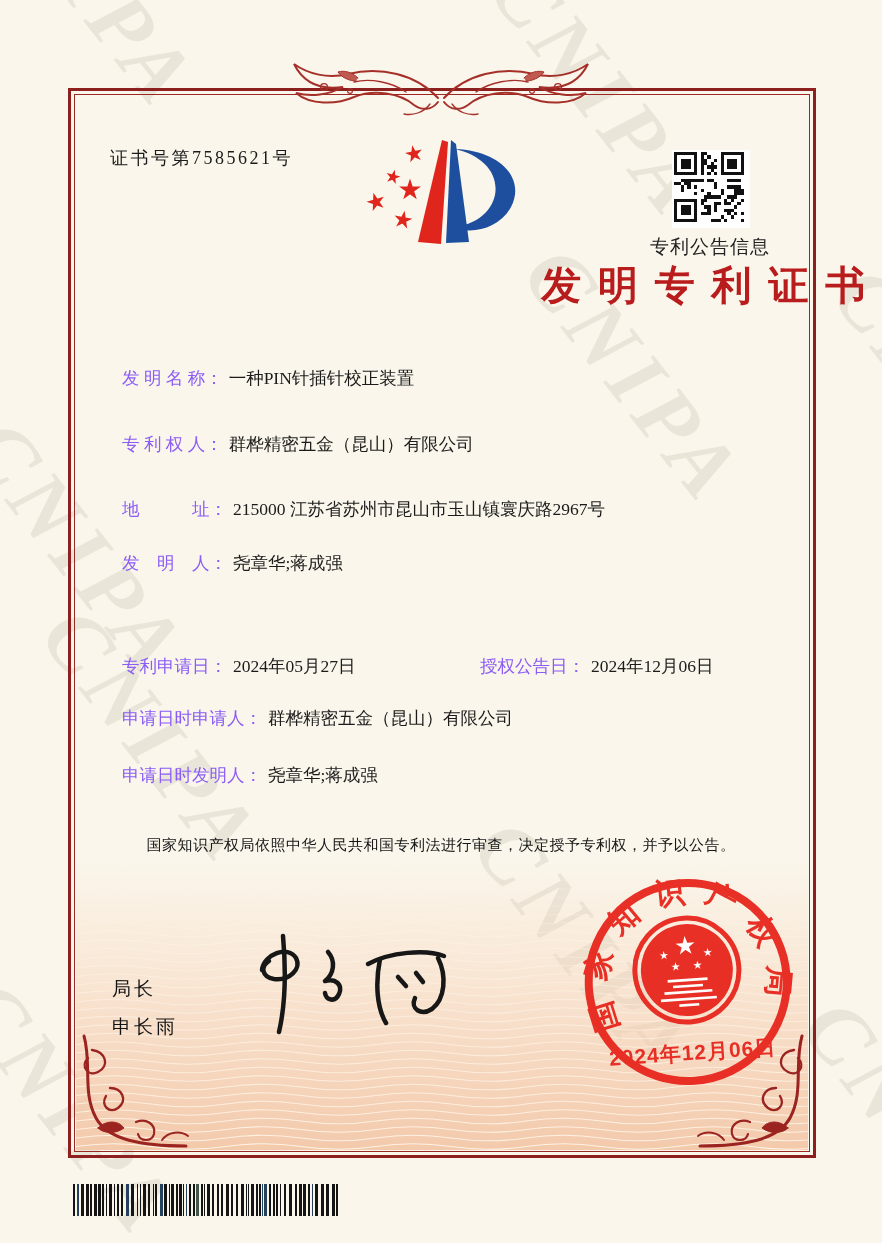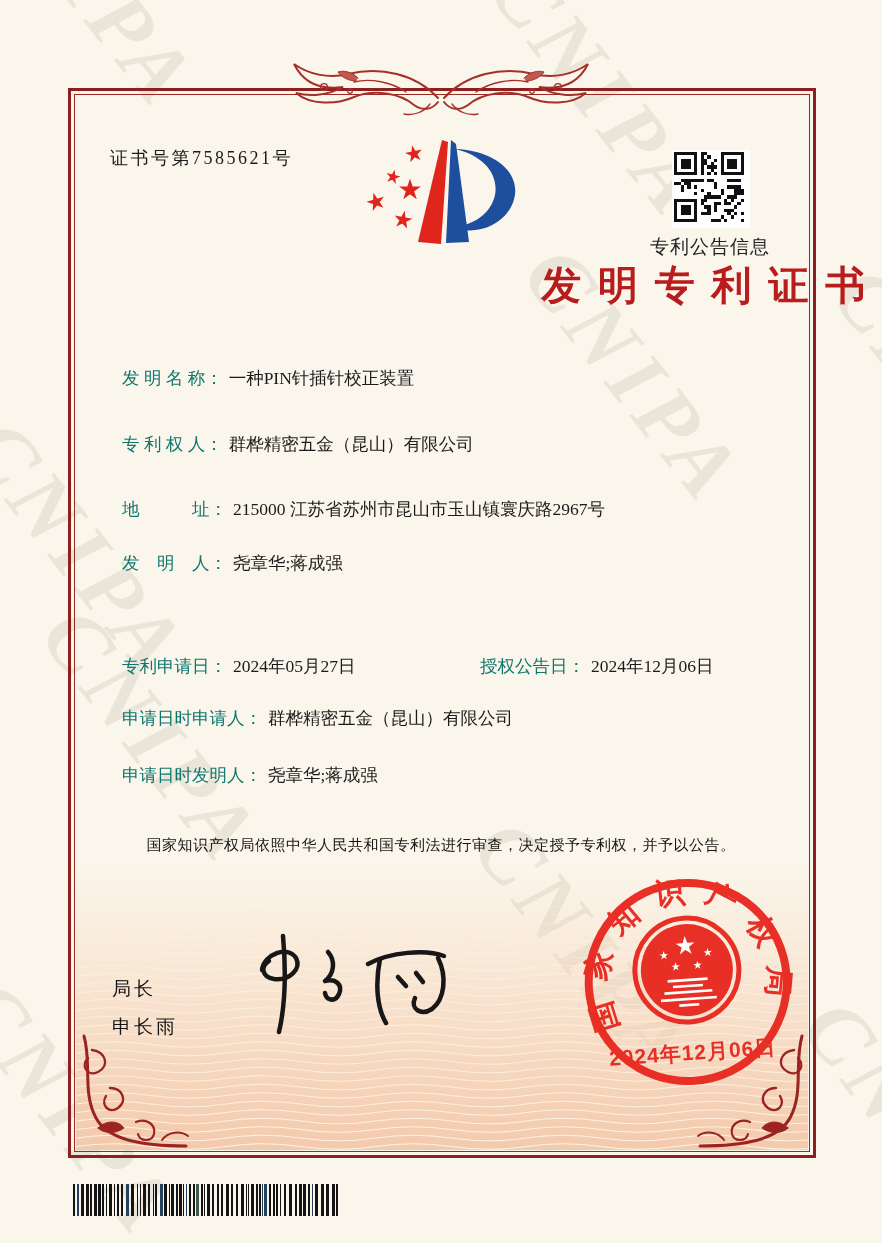"发 明 名 称：" .row .lbl { color: #0f766e -> #8b5cf6 }
